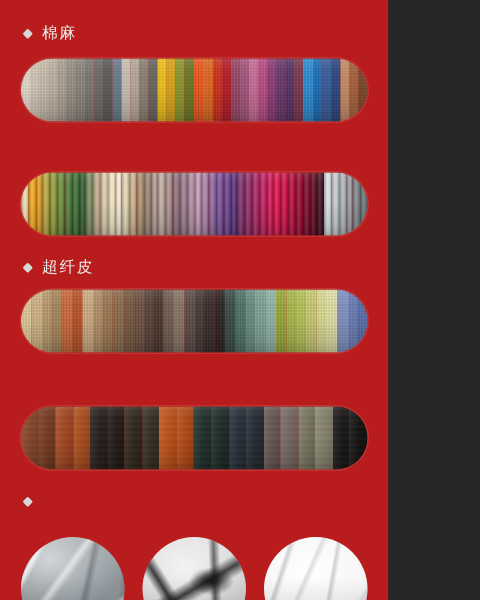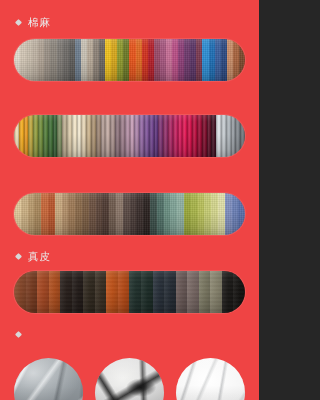"棉麻" .page { background: #ef4444 -> #b91c1c }
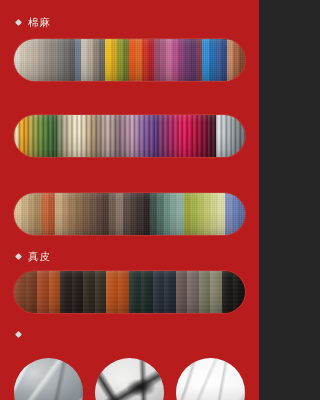"超纤皮" div.section { html: none -> <div> <div> <span></span> <span>超纤皮</span> </div> </div> }
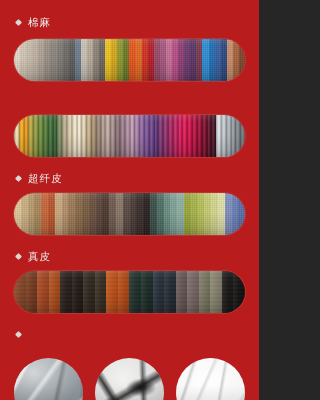"真皮" div.section { html: <div> <div> <span></span> <span>真皮</span> </div> </div> -> none }
